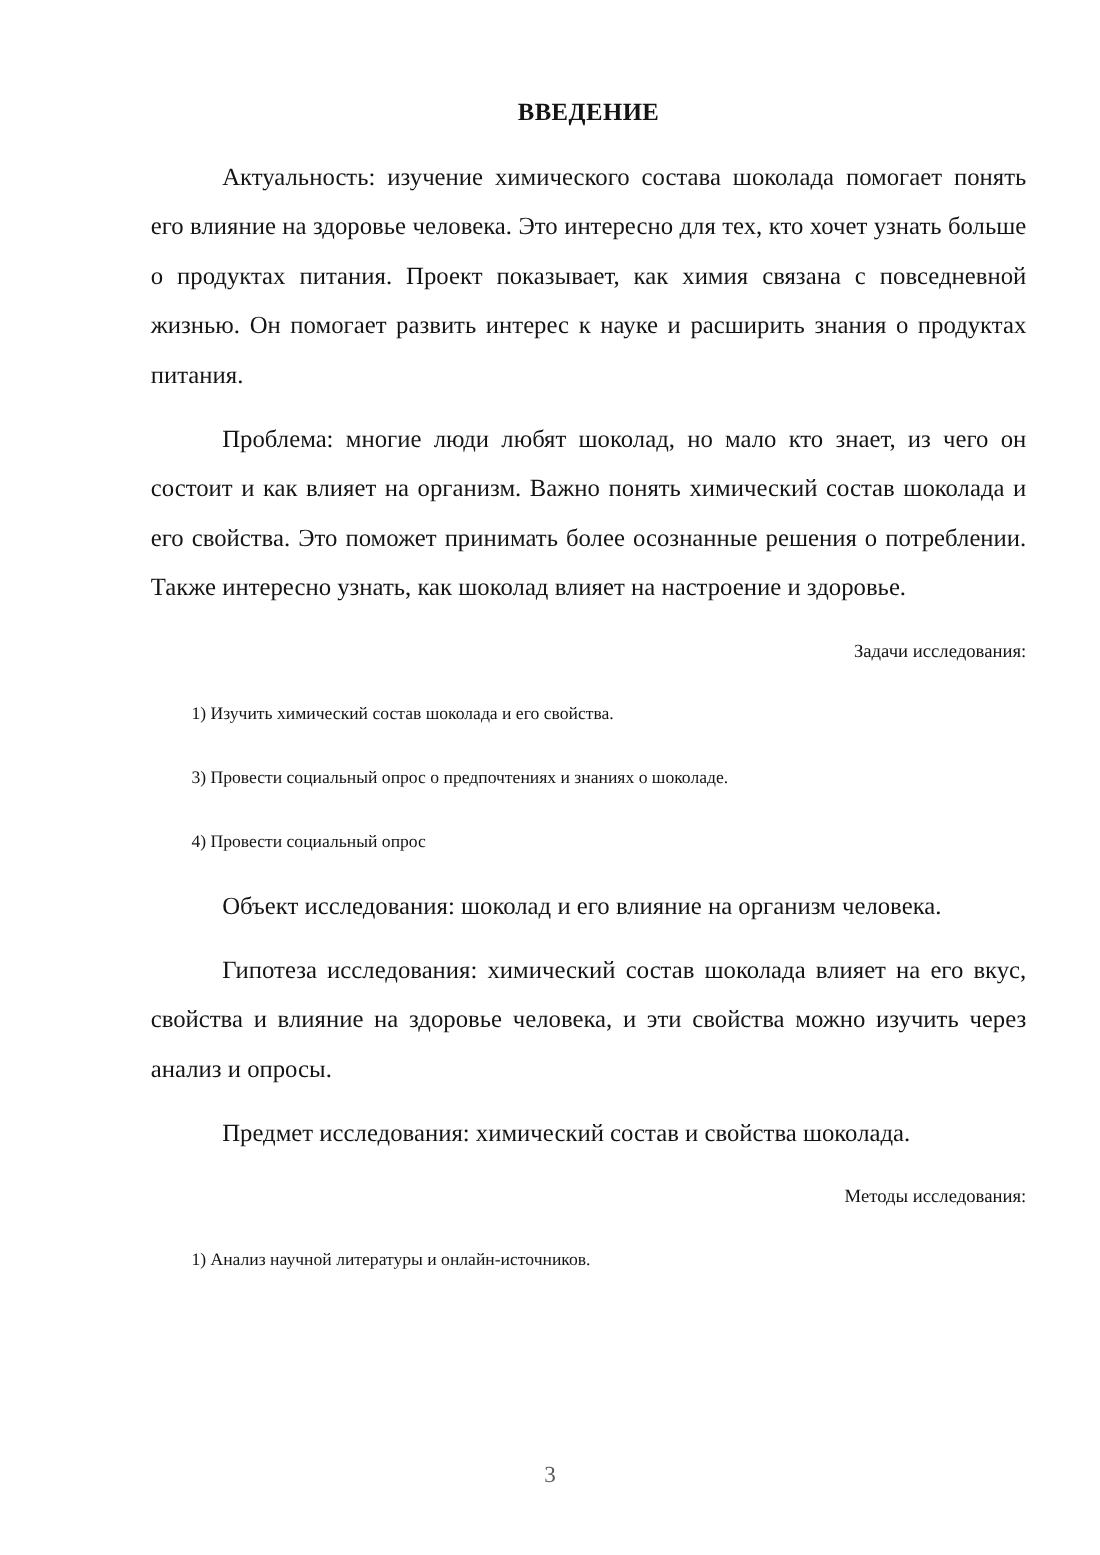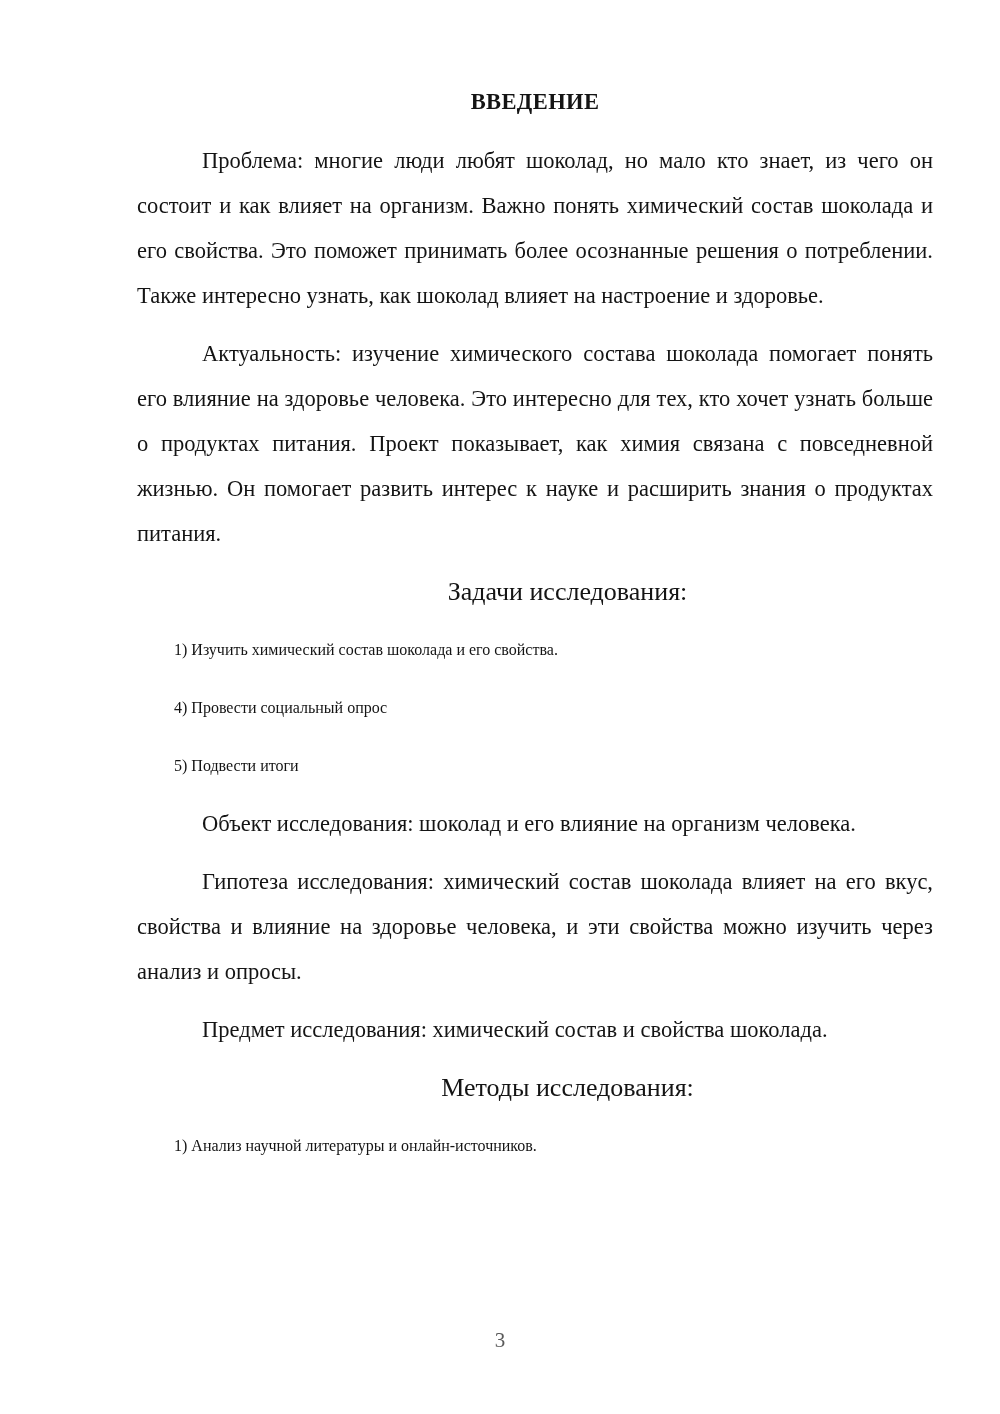"Проблема: многие люди любят шоколад," p.para { order: before "Актуальность: изучение химического" -> after "Актуальность: изучение химического" }
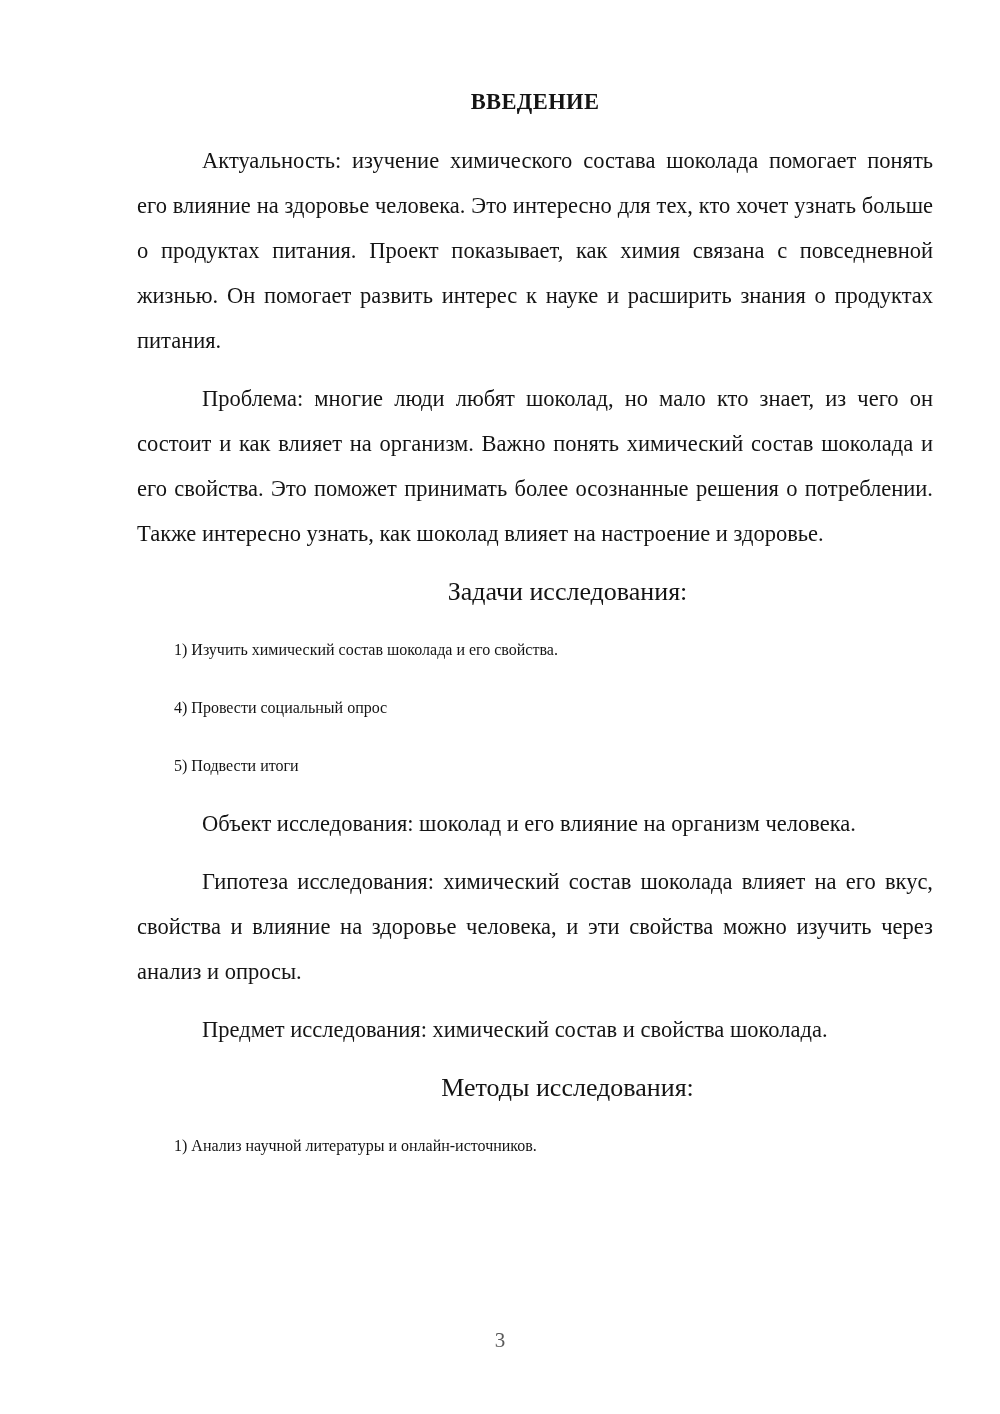"Задачи исследования:" p.label-line { font-size: 26px -> 17px; text-align: center -> right }
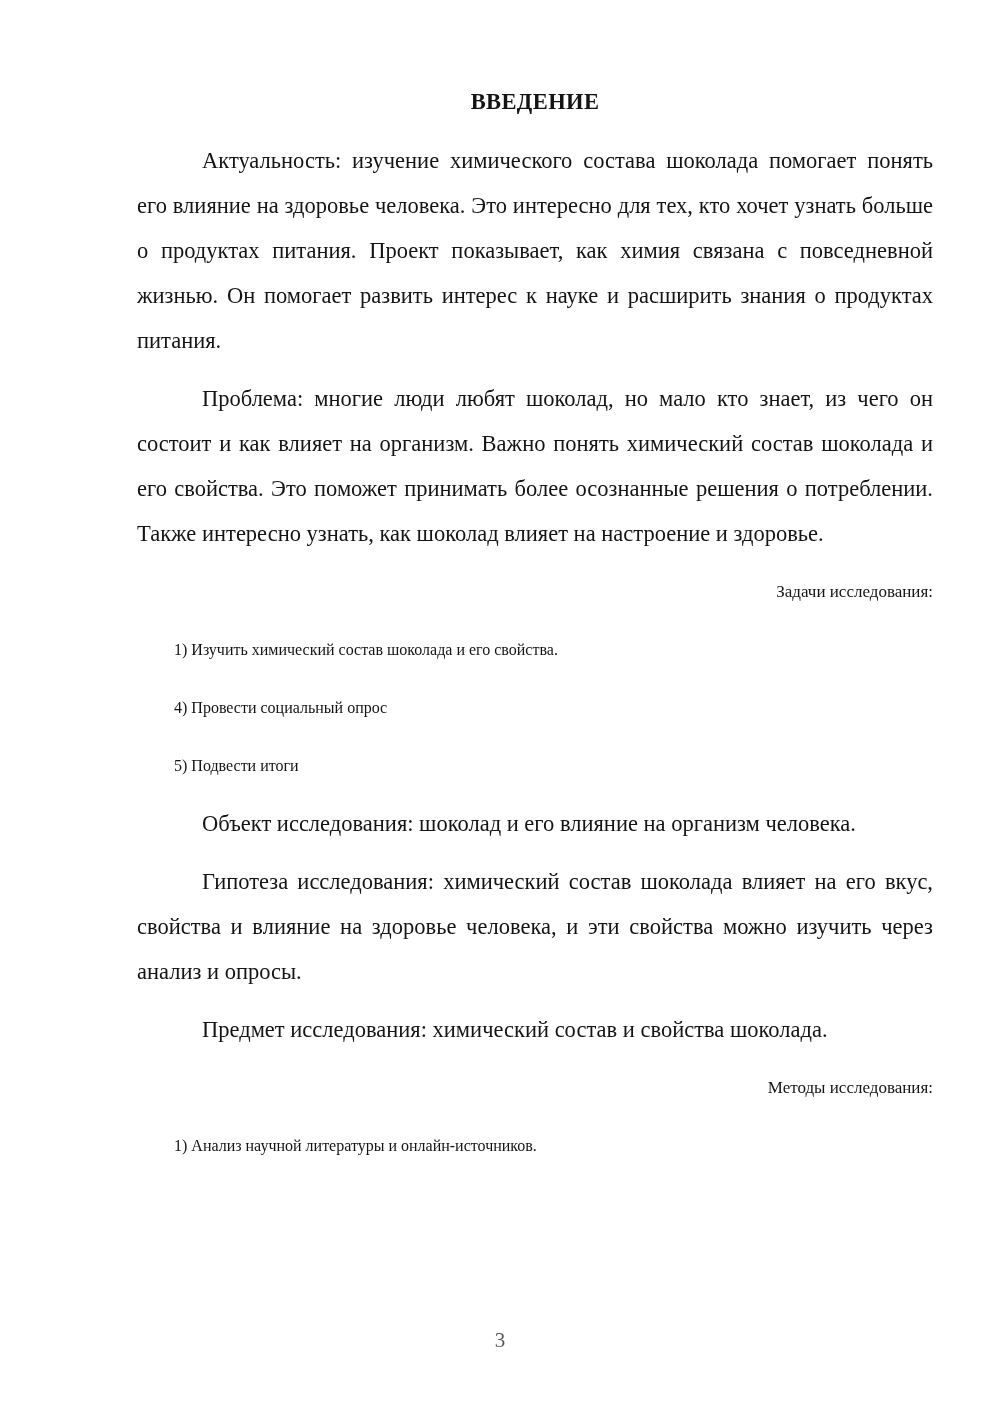"3) Провести социальный опрос о" p.list-item { html: none -> <p>3) Провести социальный опрос о предпочтениях и знаниях о шоколаде.</p> }
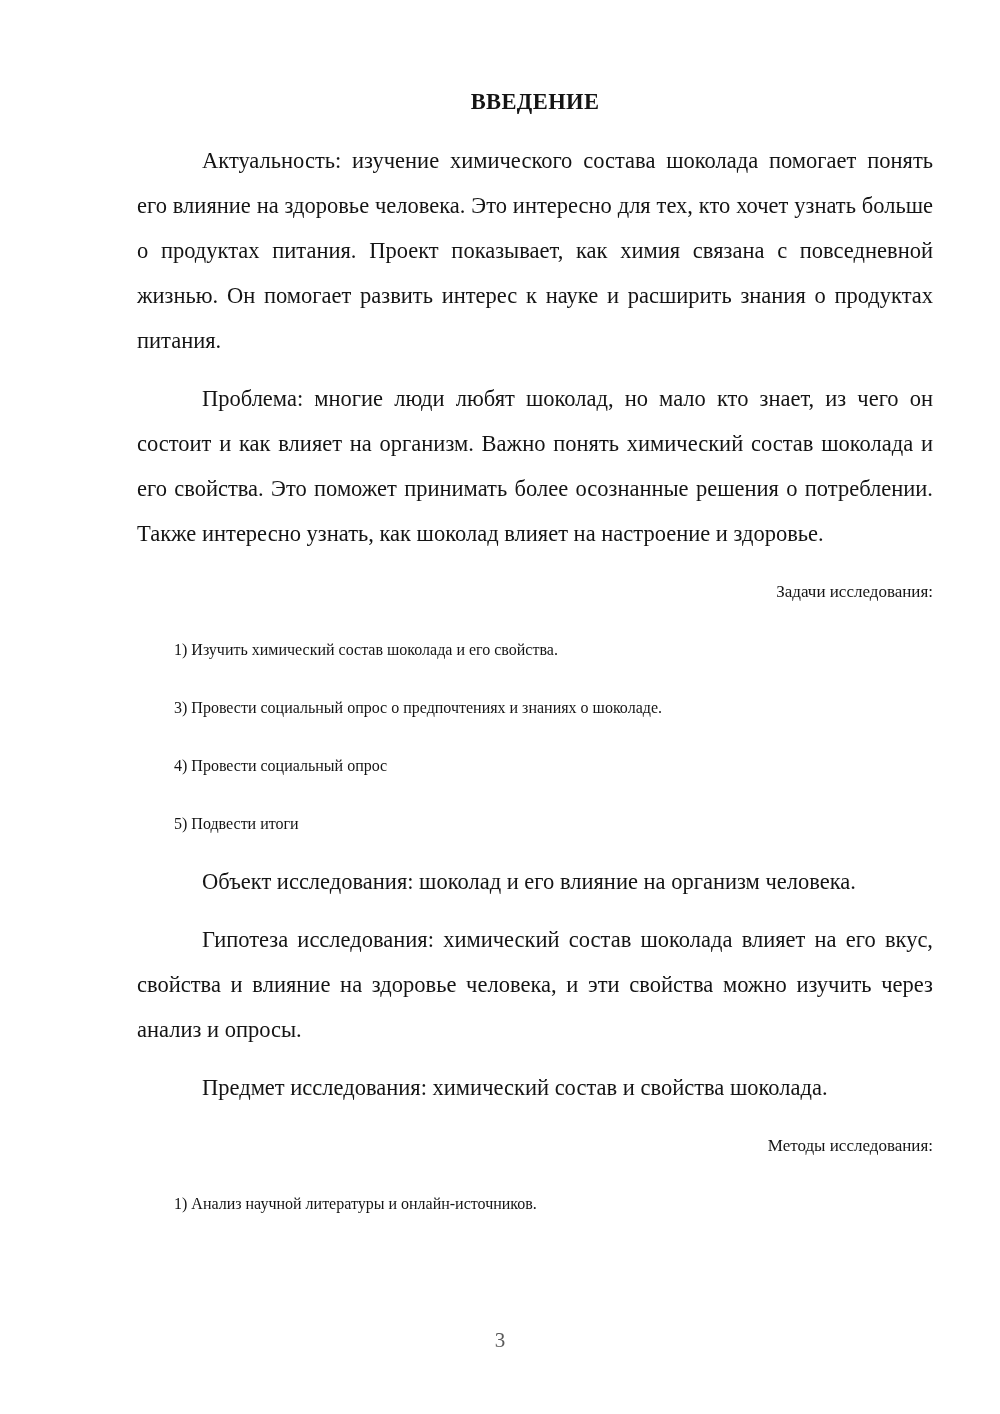"5) Подвести итоги" p.list-item { html: <p>5) Подвести итоги</p> -> none }
